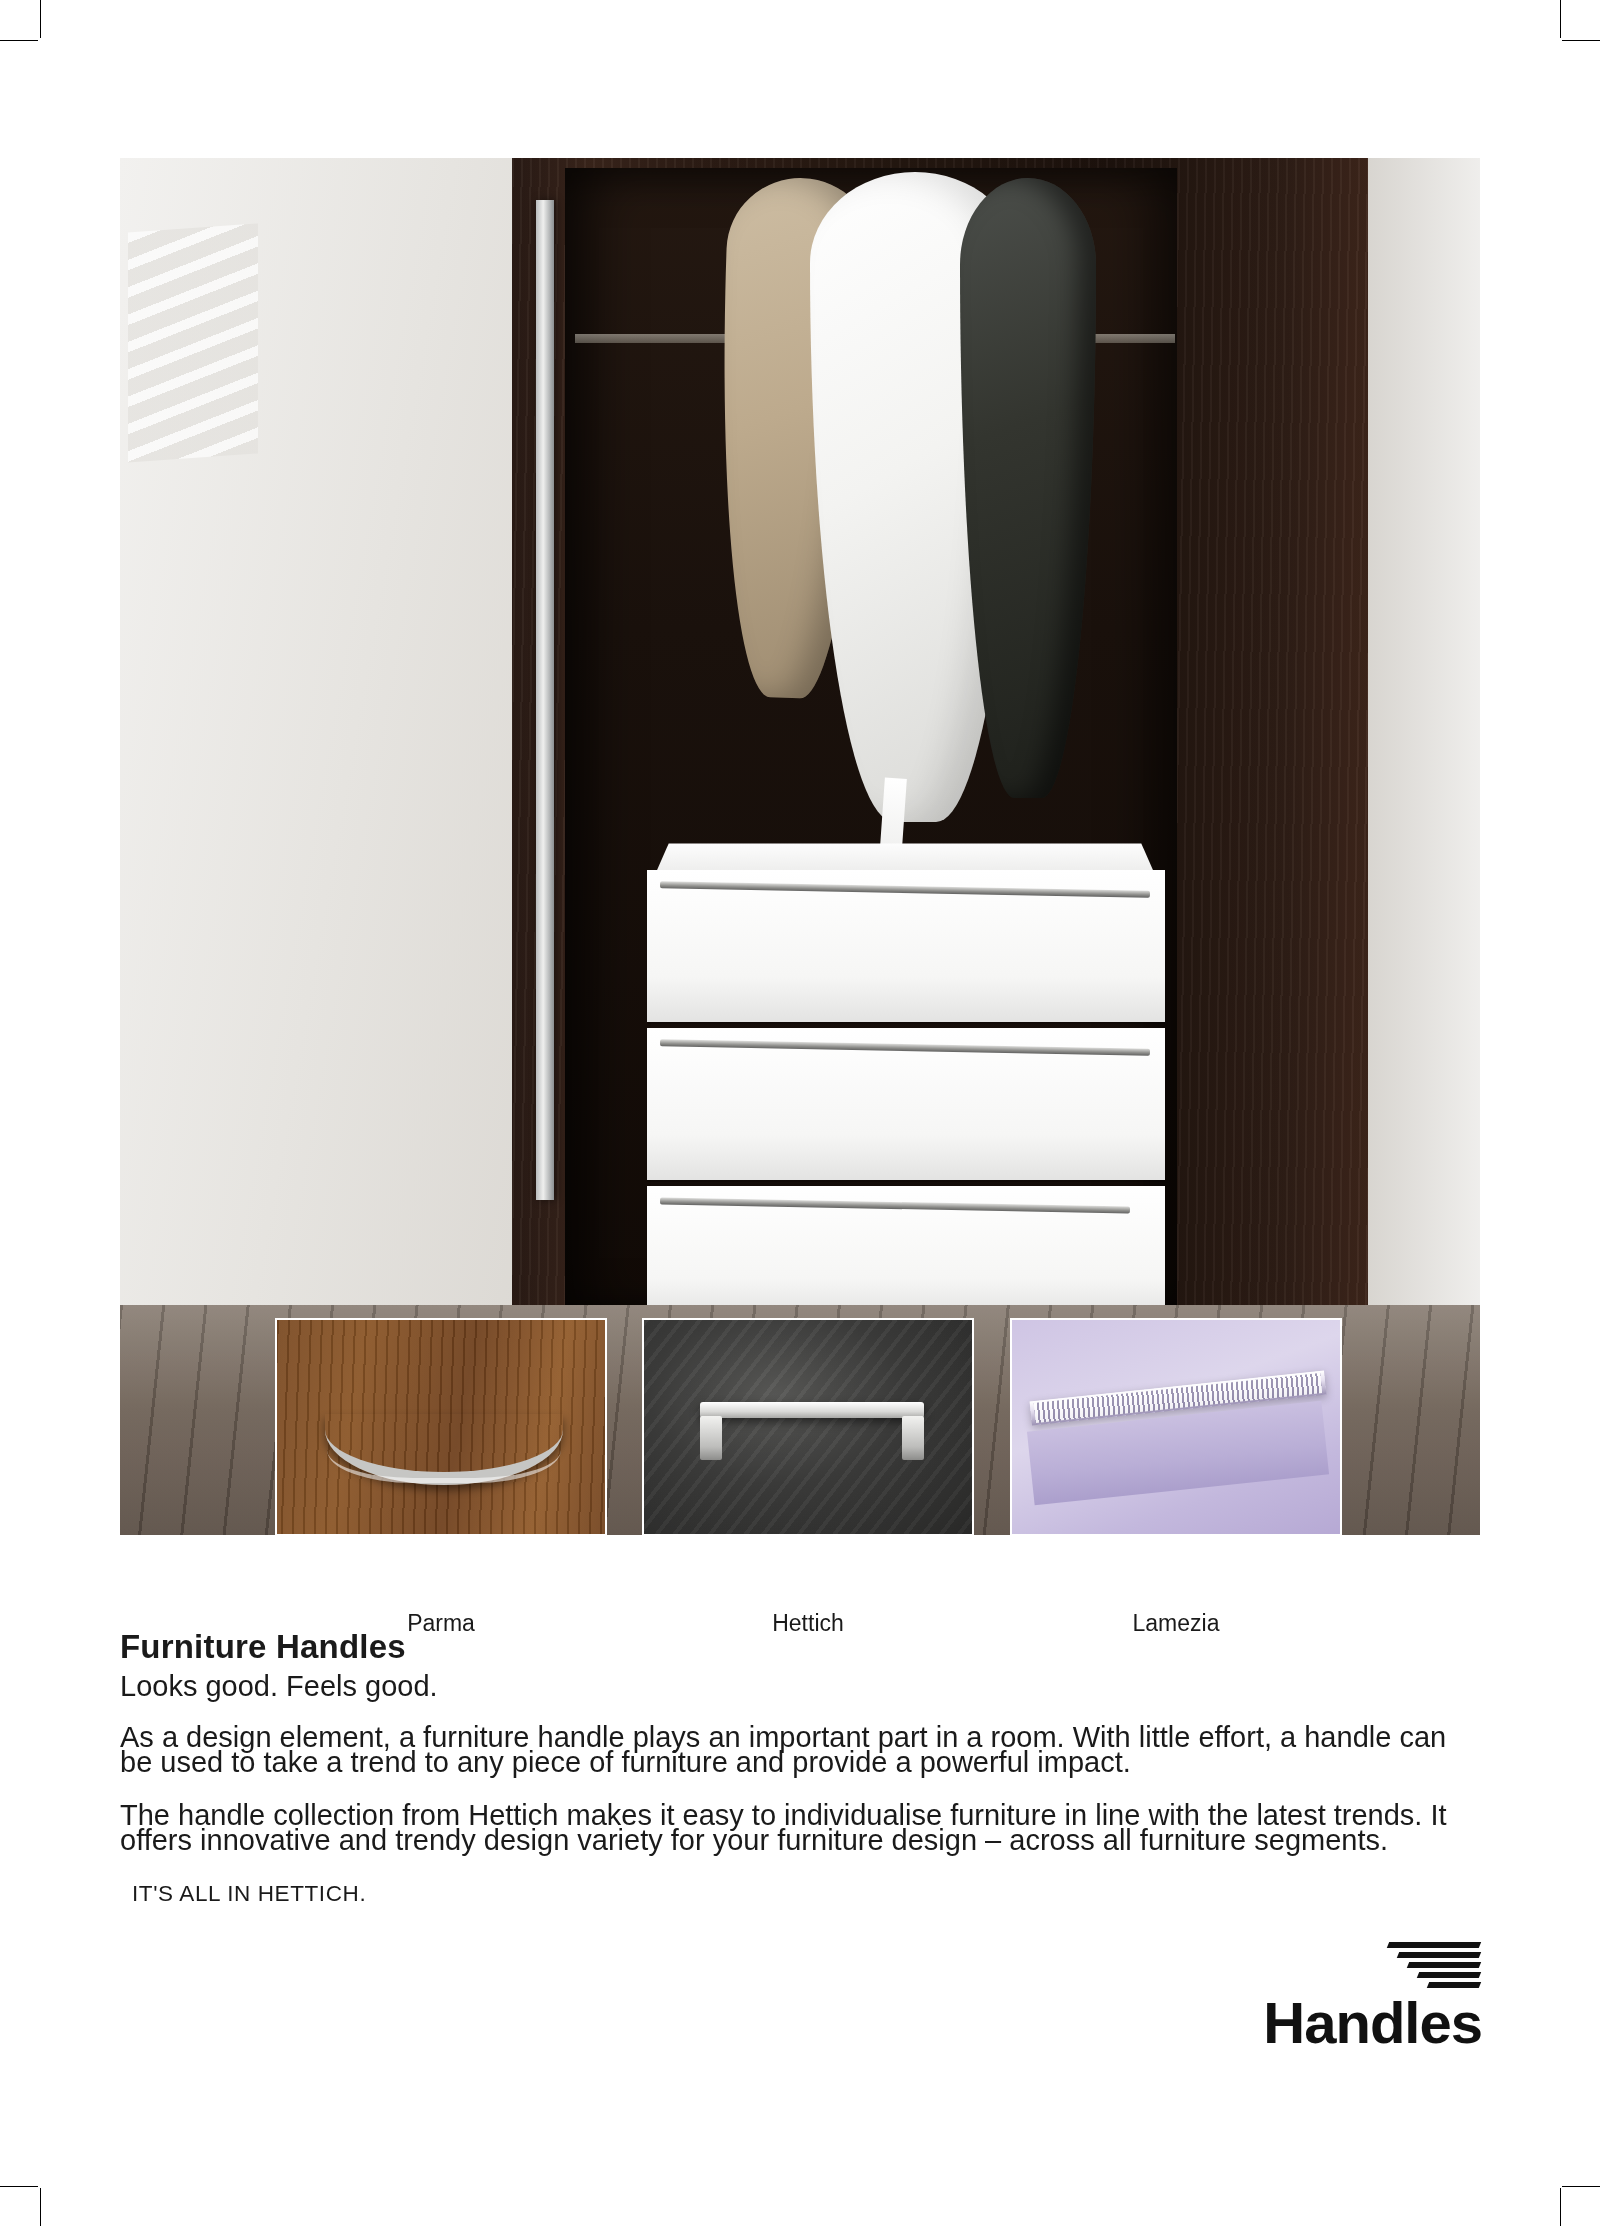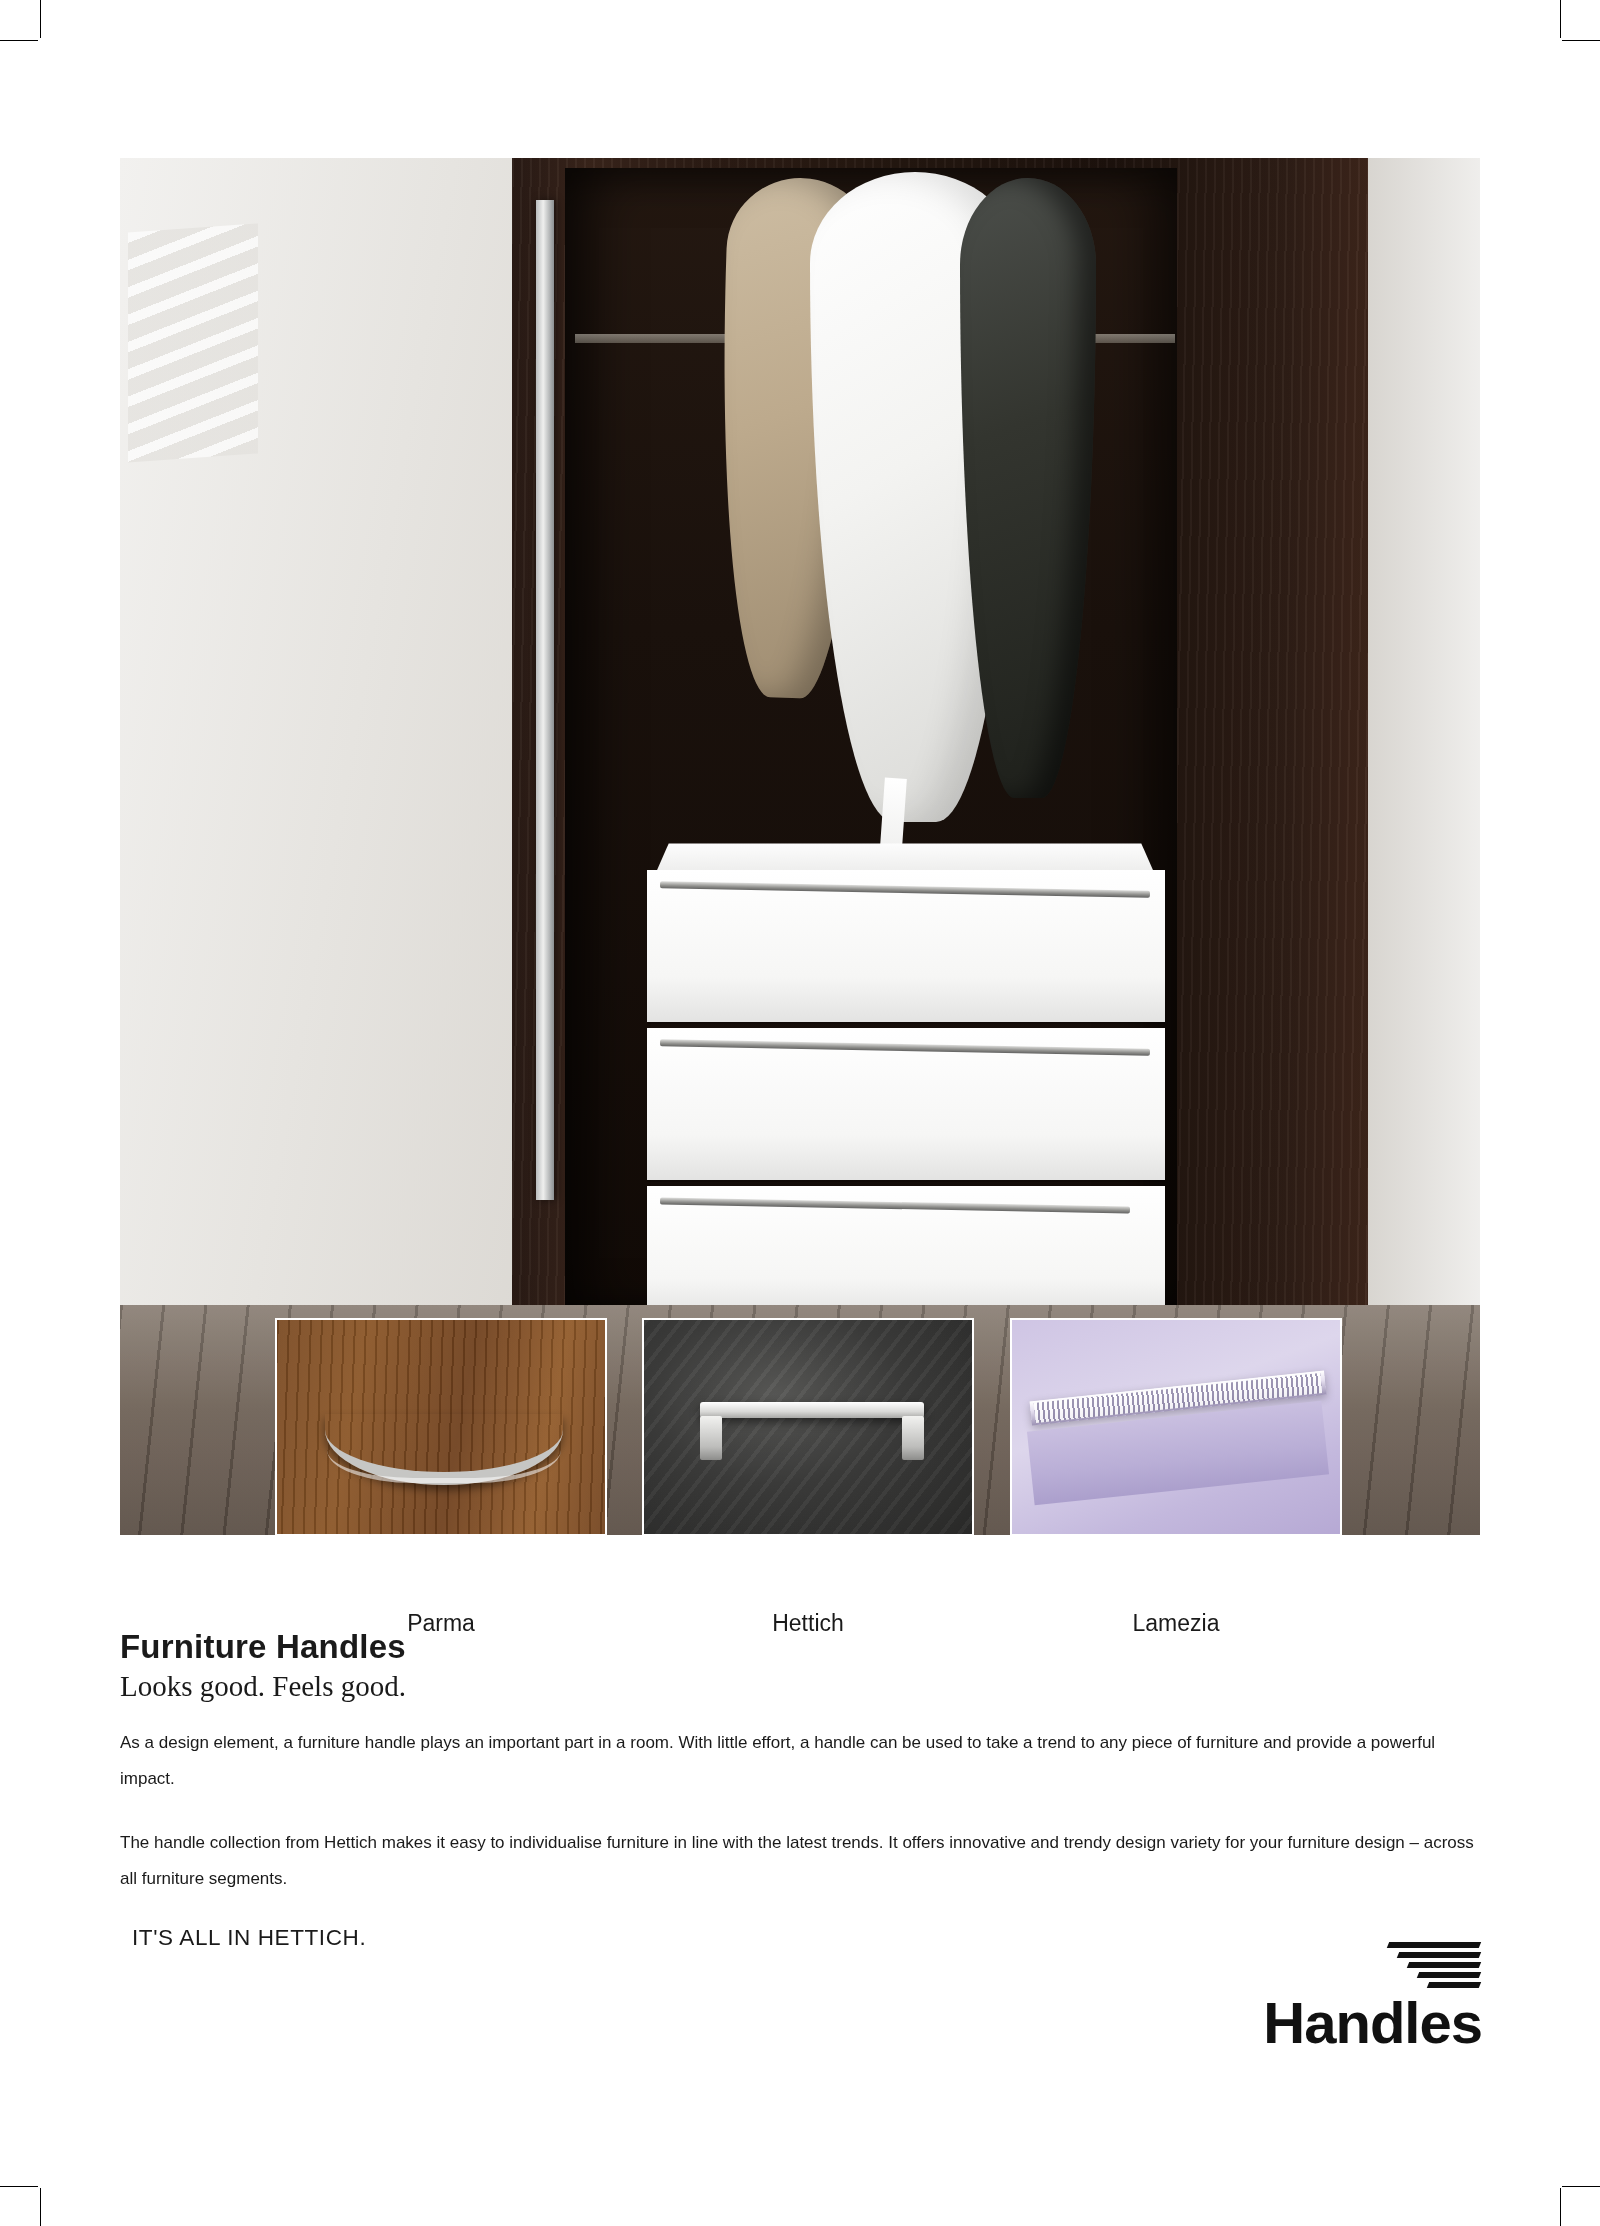"Looks good. Feels good." .subtitle { font-family: Liberation Serif, serif -> none }
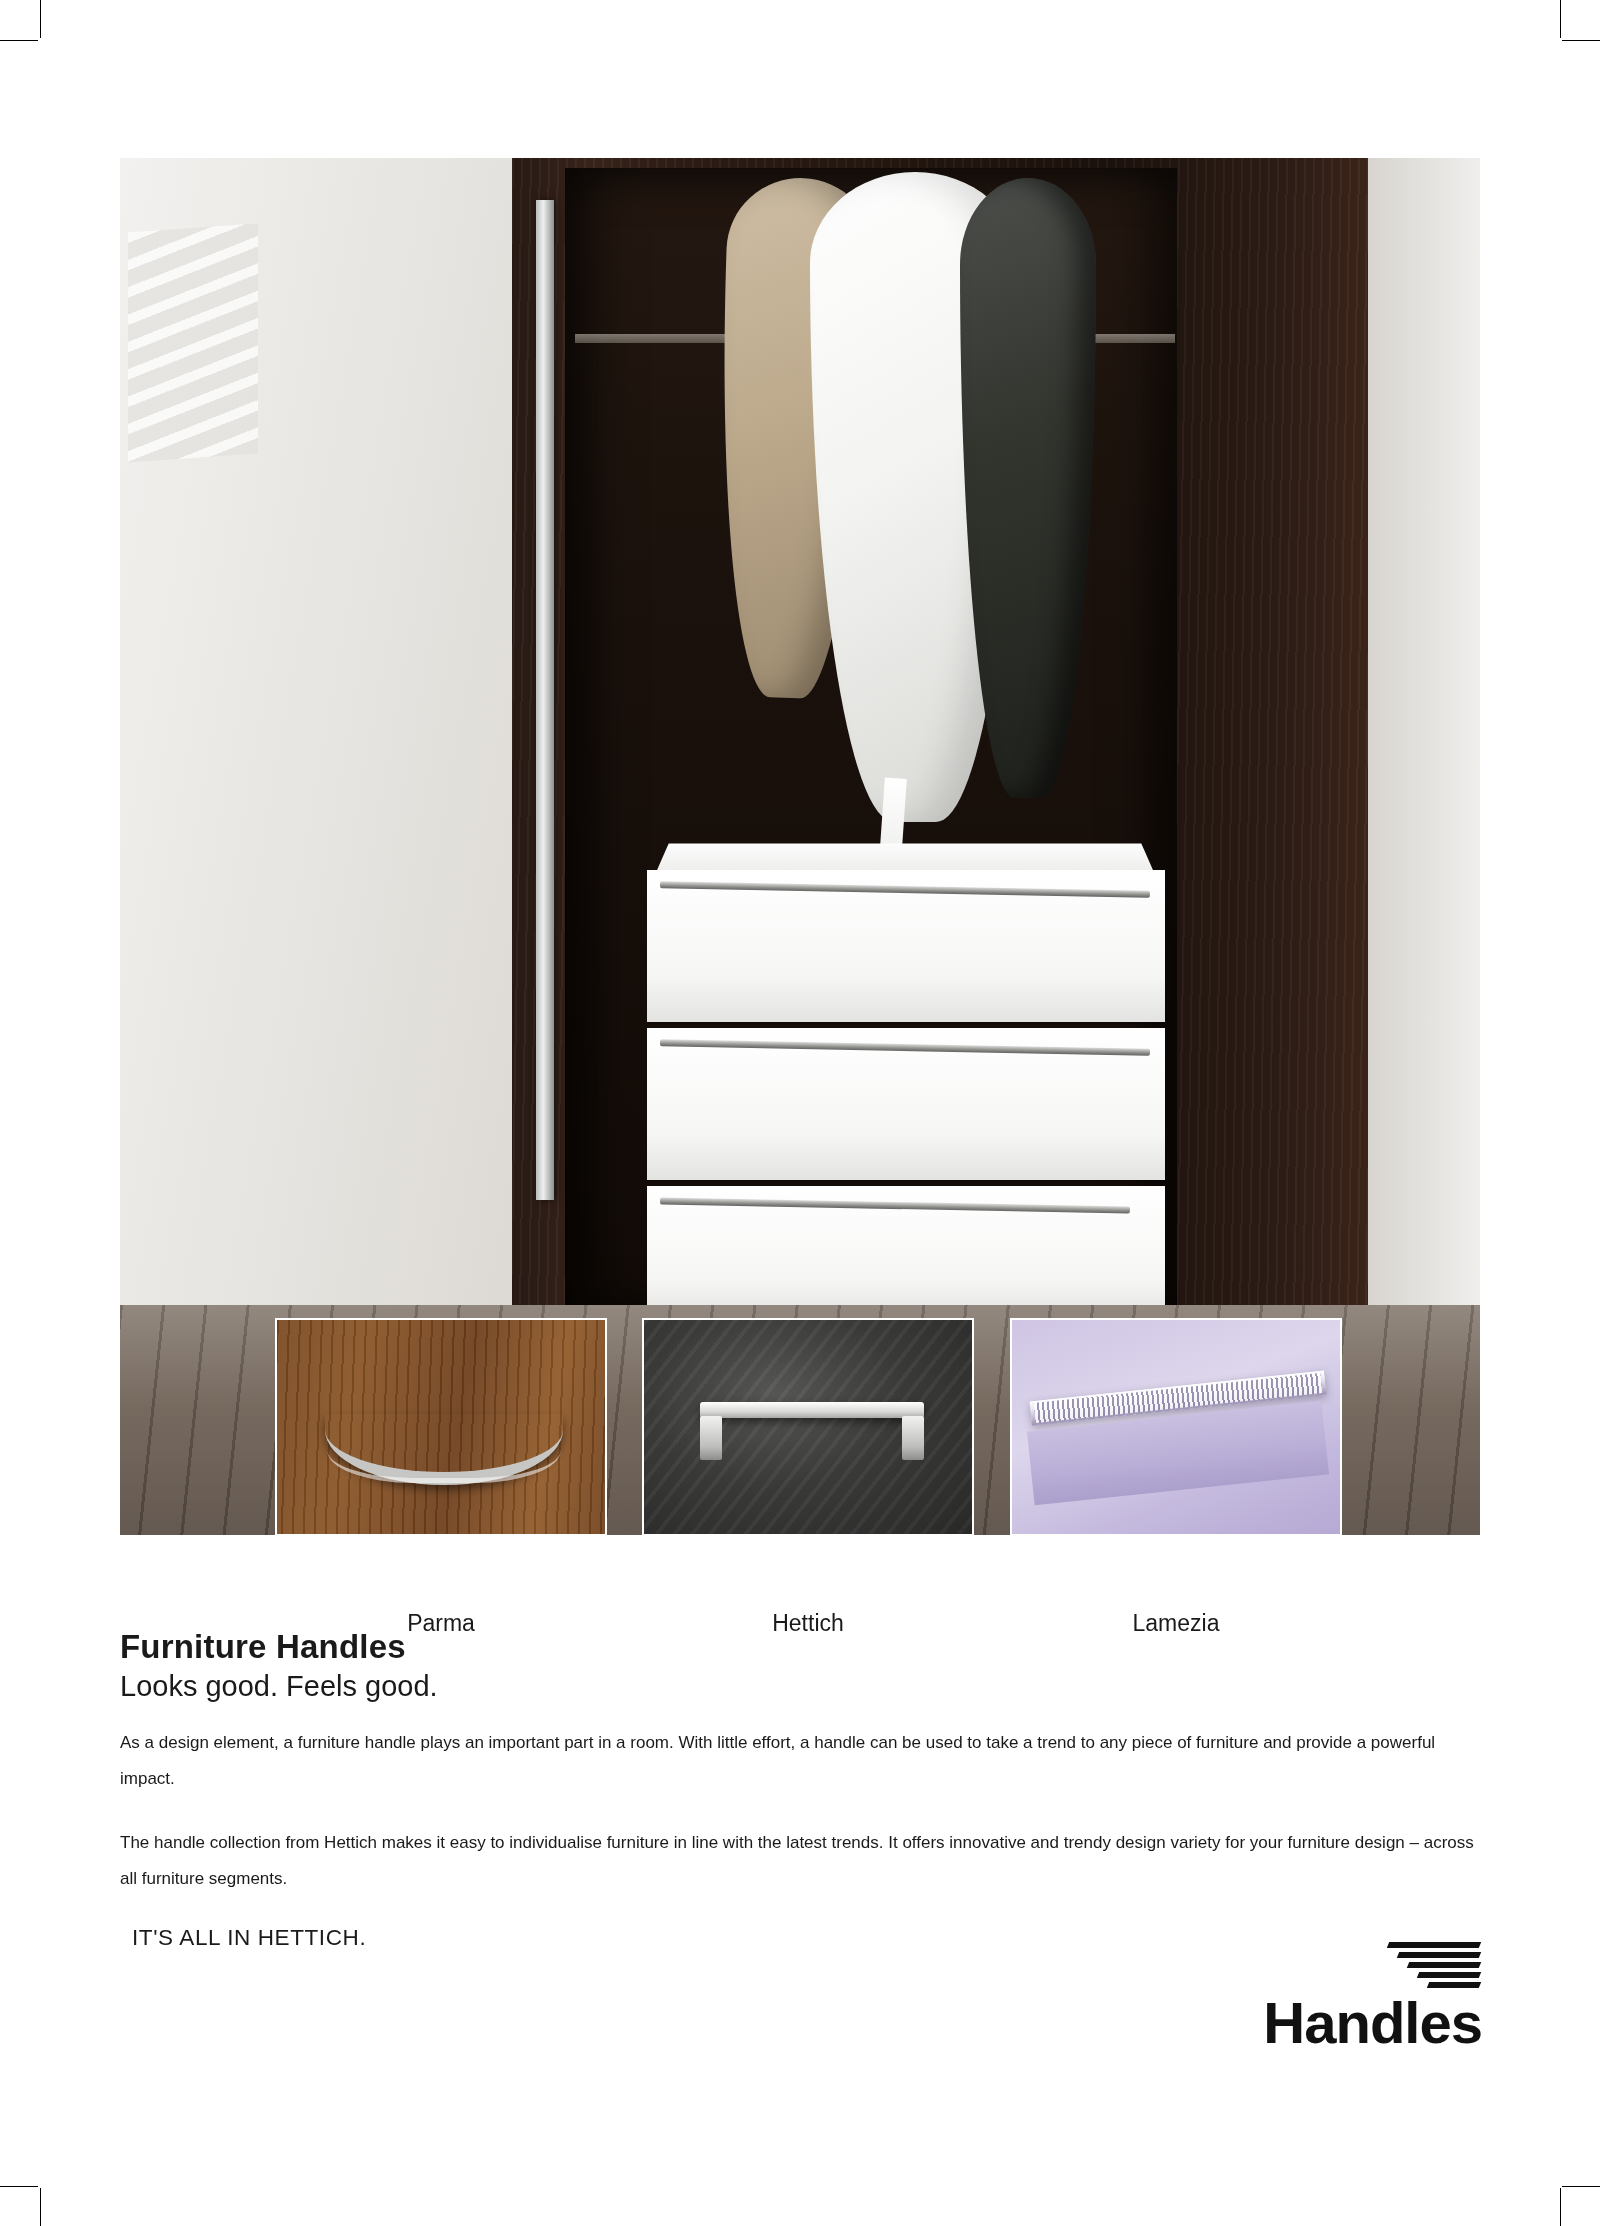"As a design element, a" .para { font-size: 17px -> 29px; line-height: 36px -> 25px }
